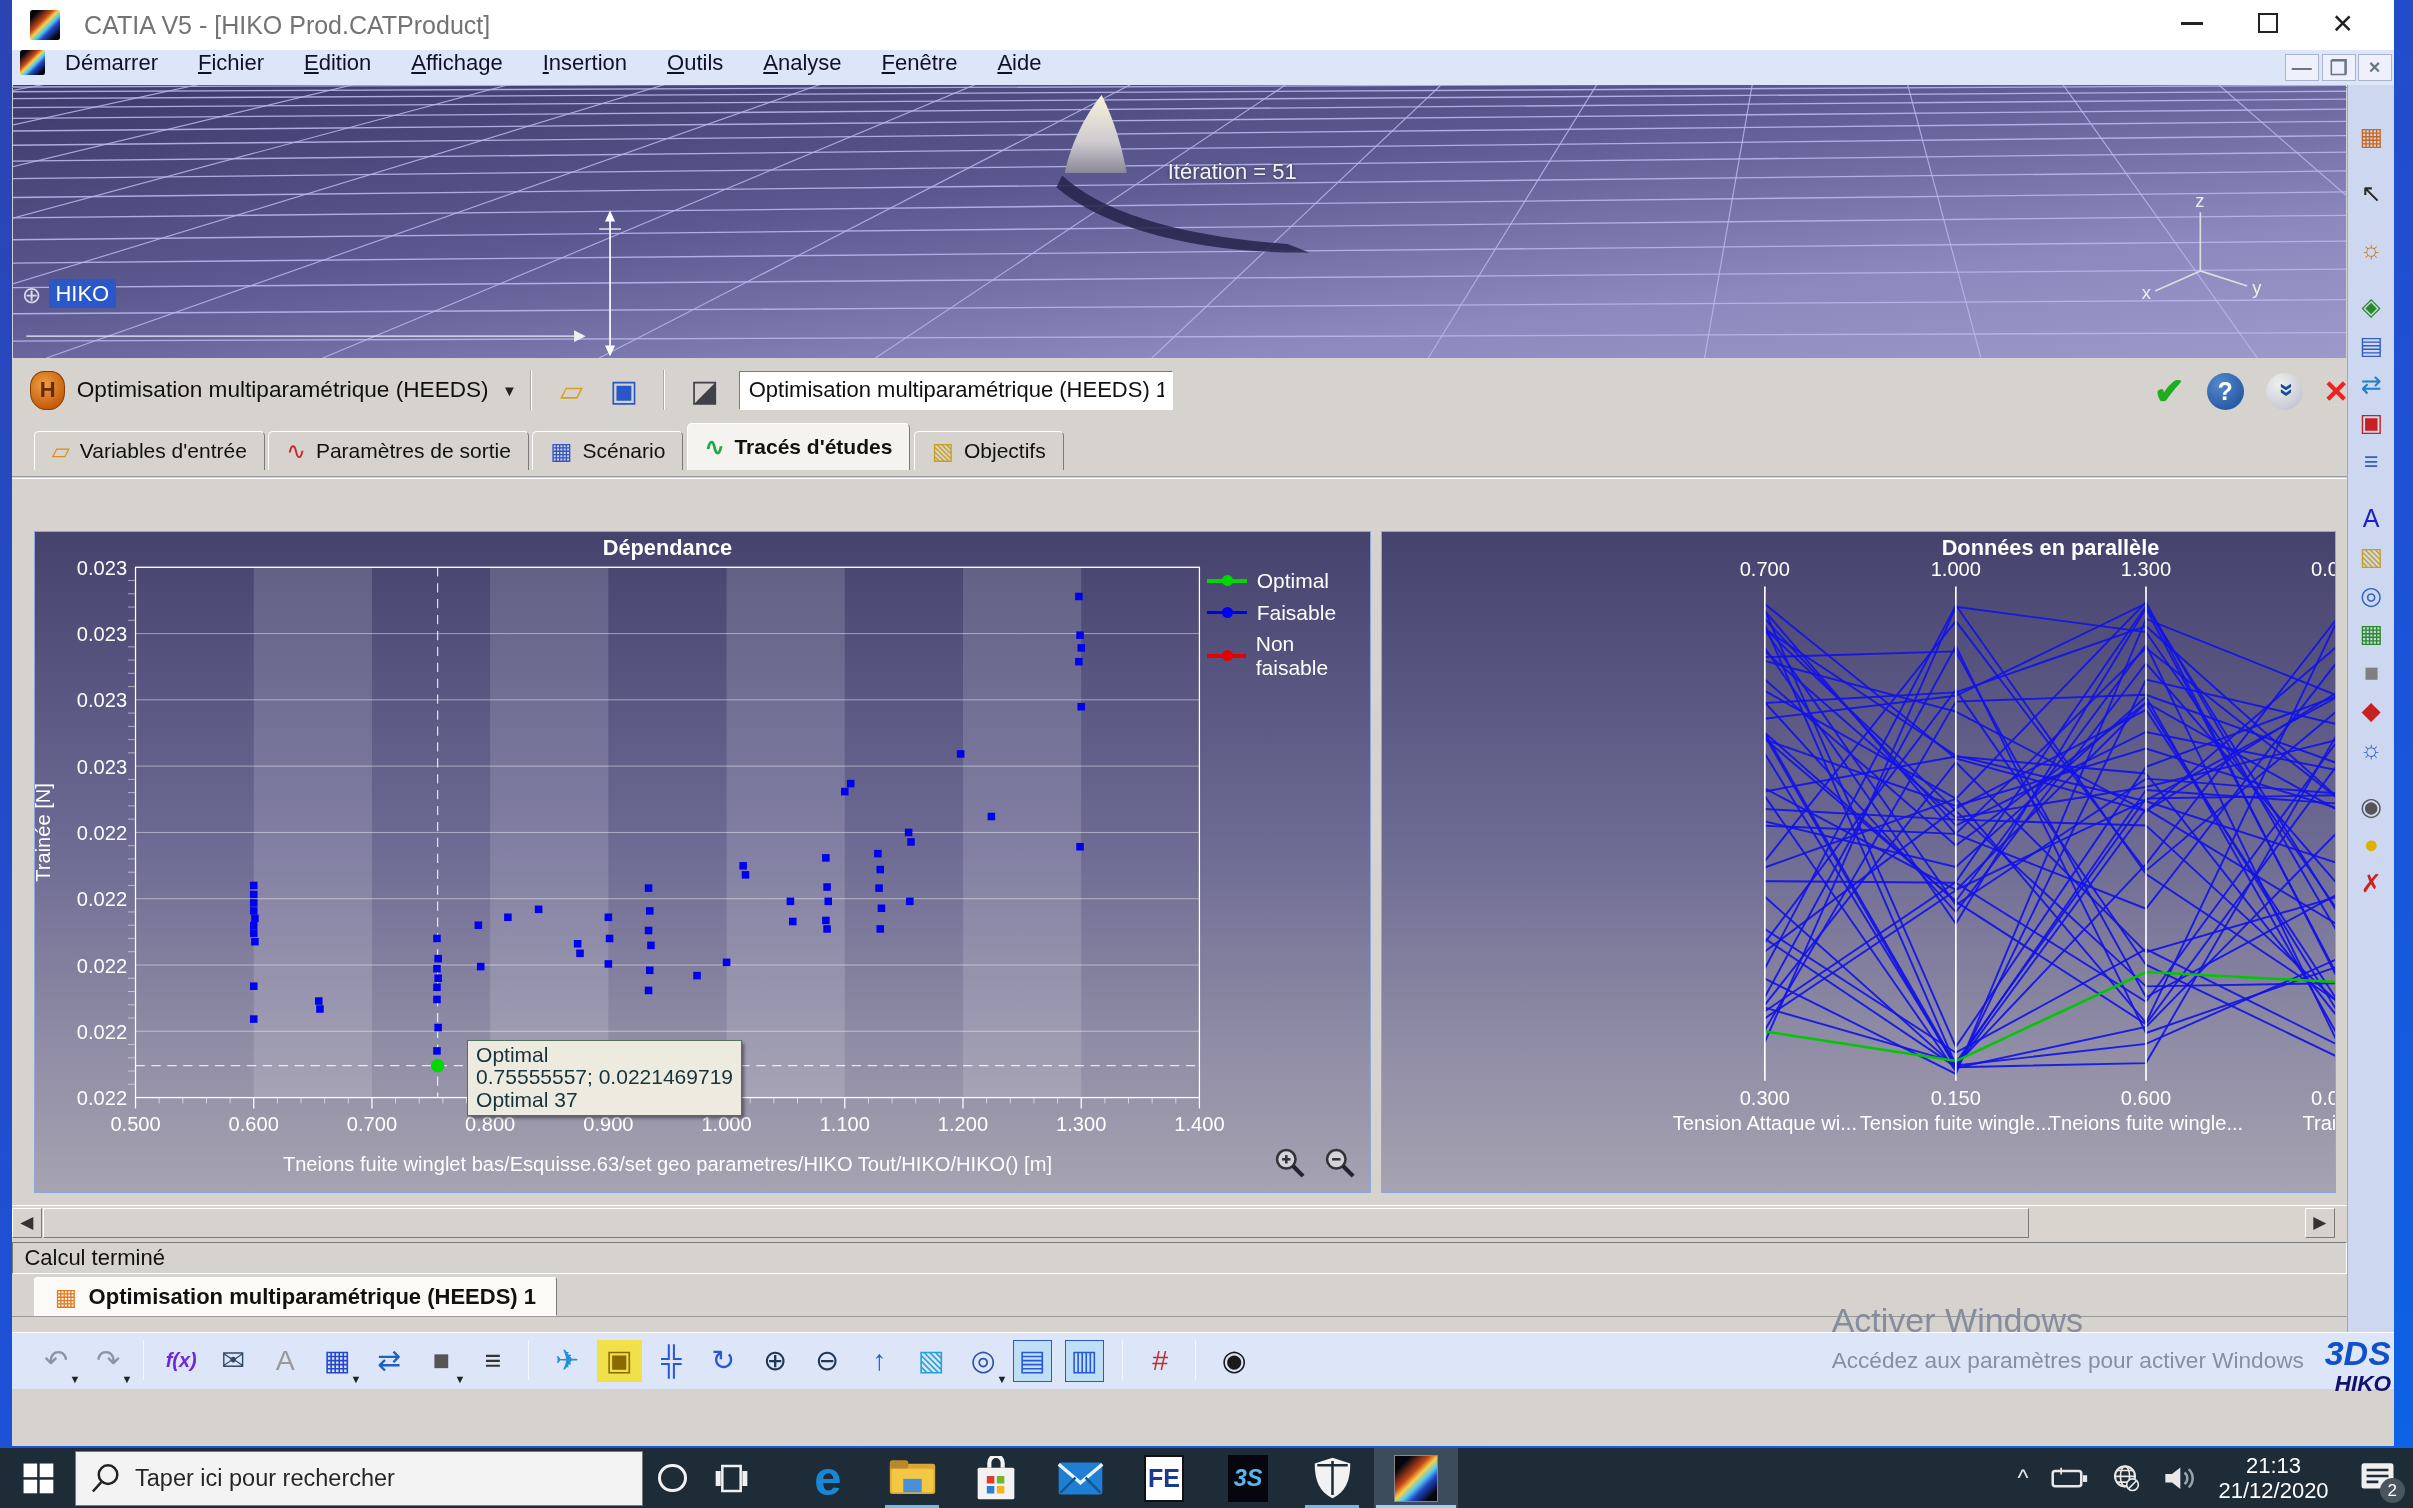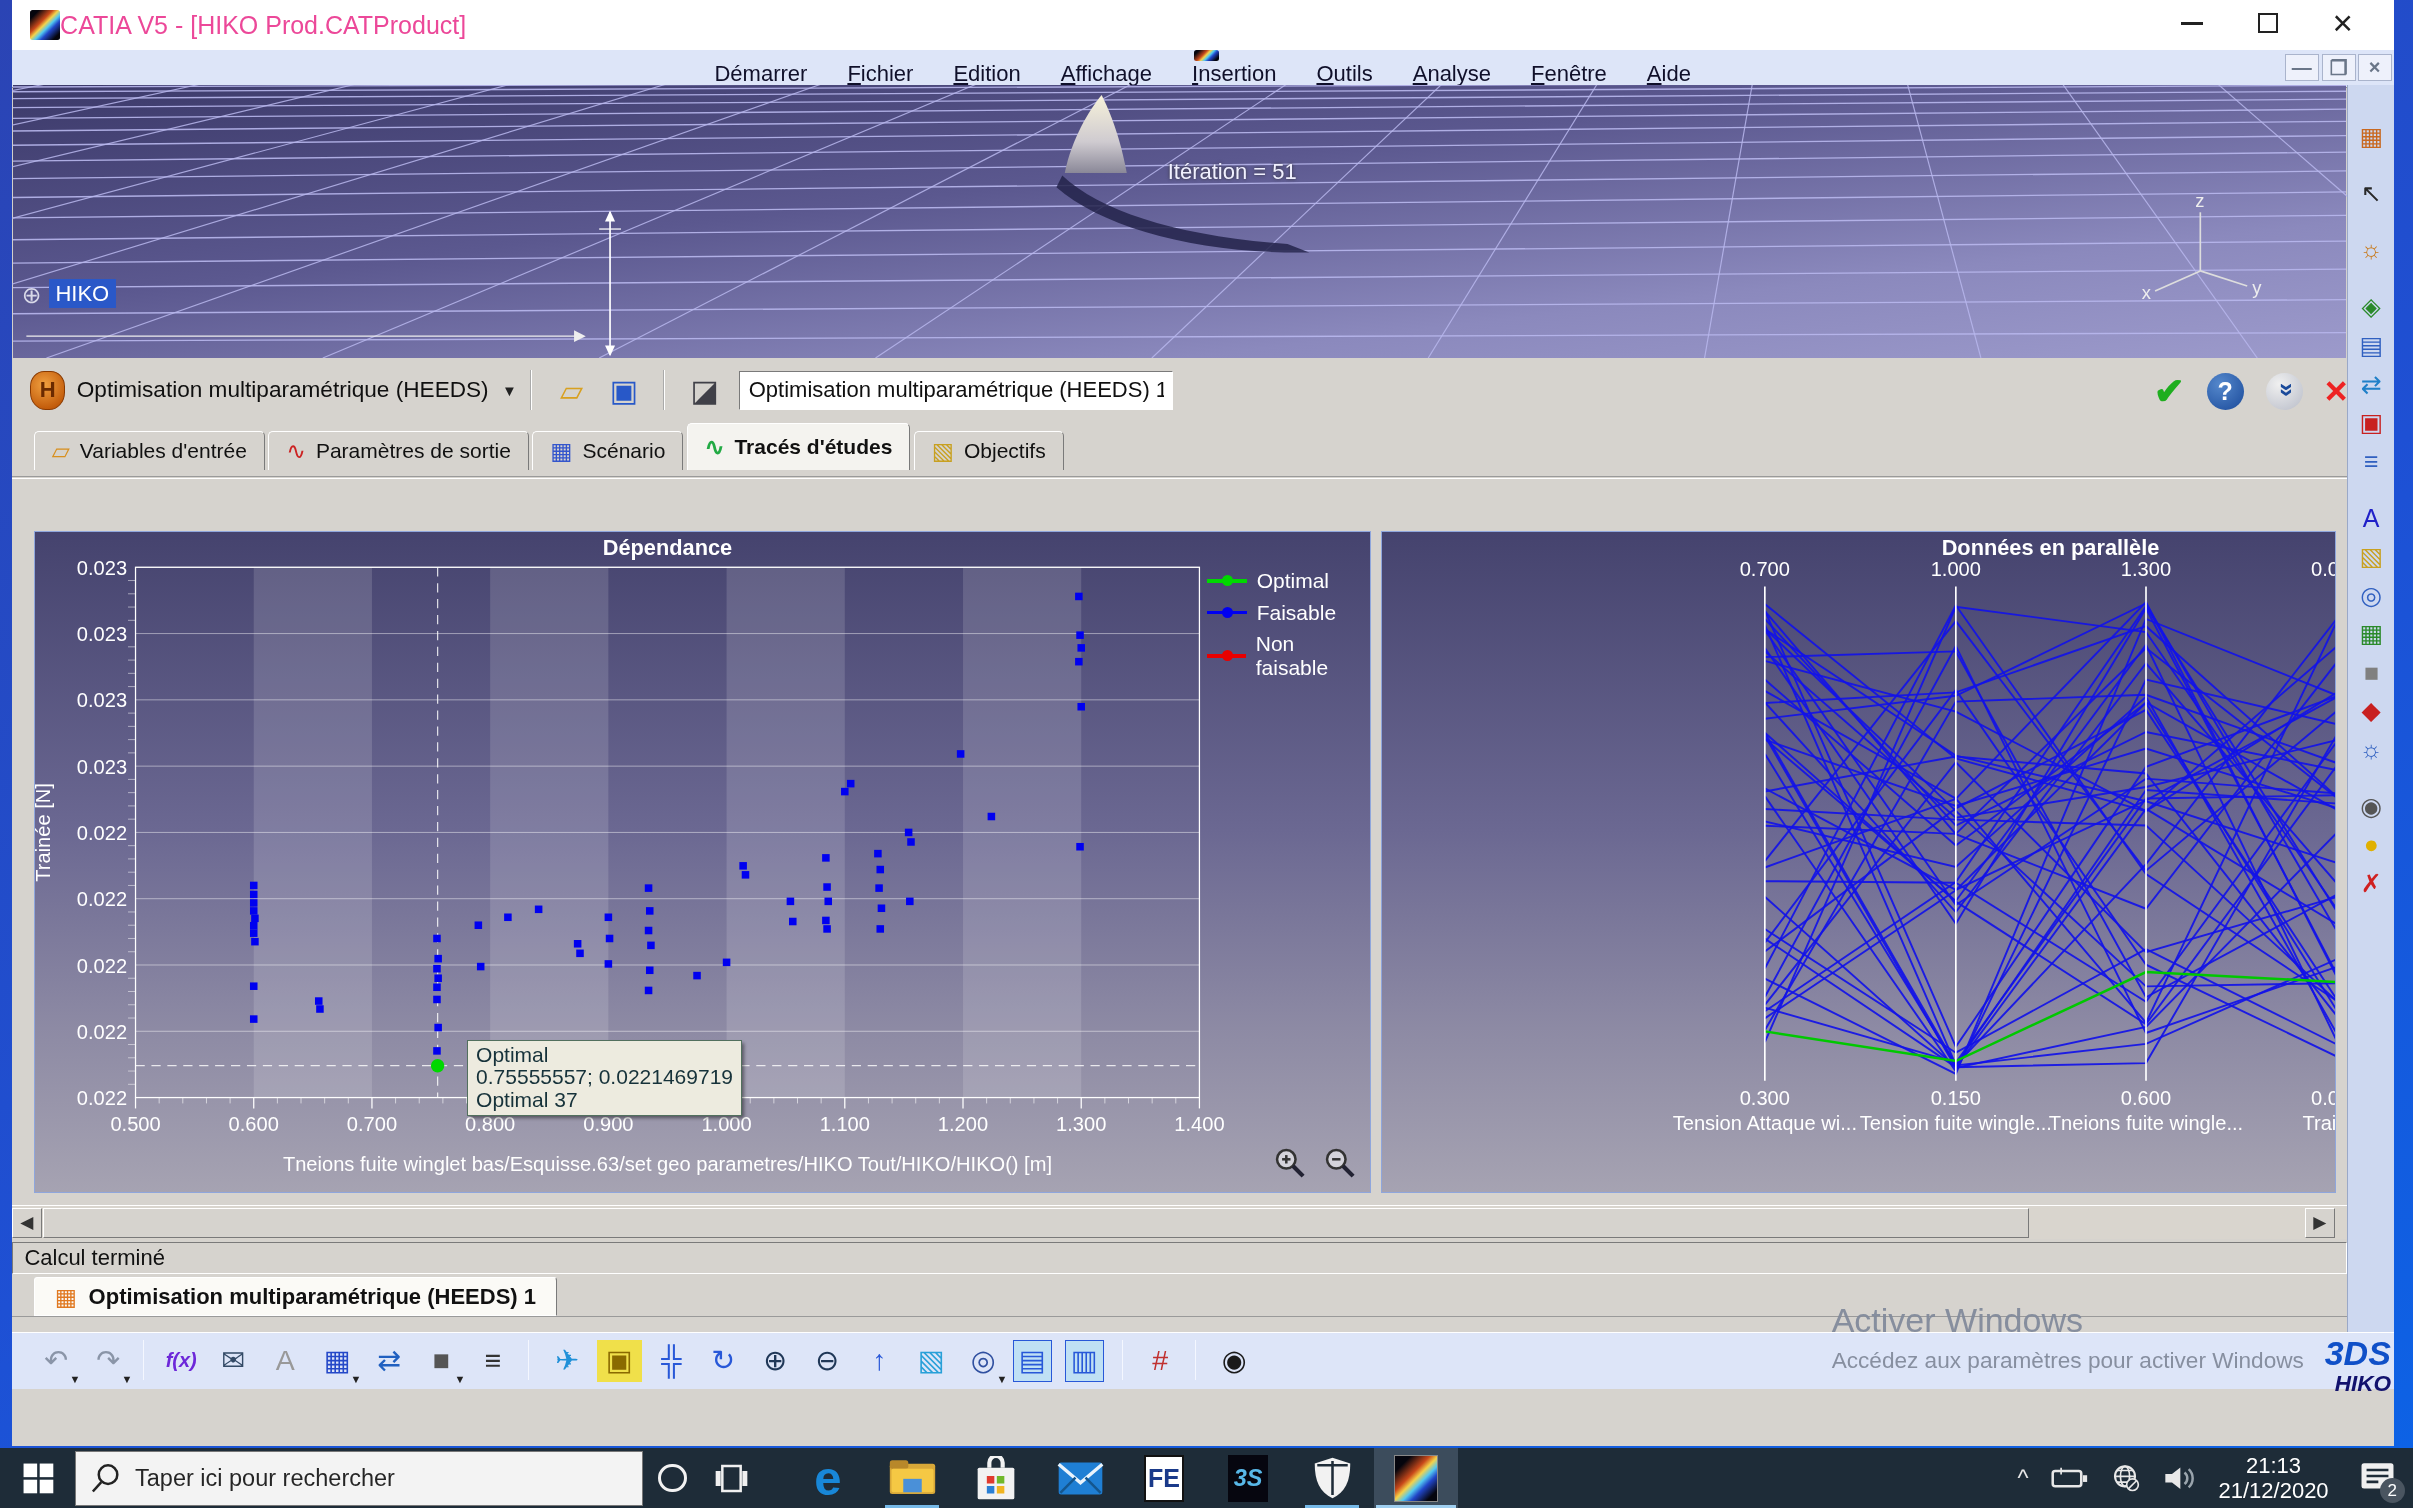"CATIA V5 - [HIKO Prod.CATProduct]" .title-text { color: #ec4899 -> #737373; margin-left: 0 -> 24px }
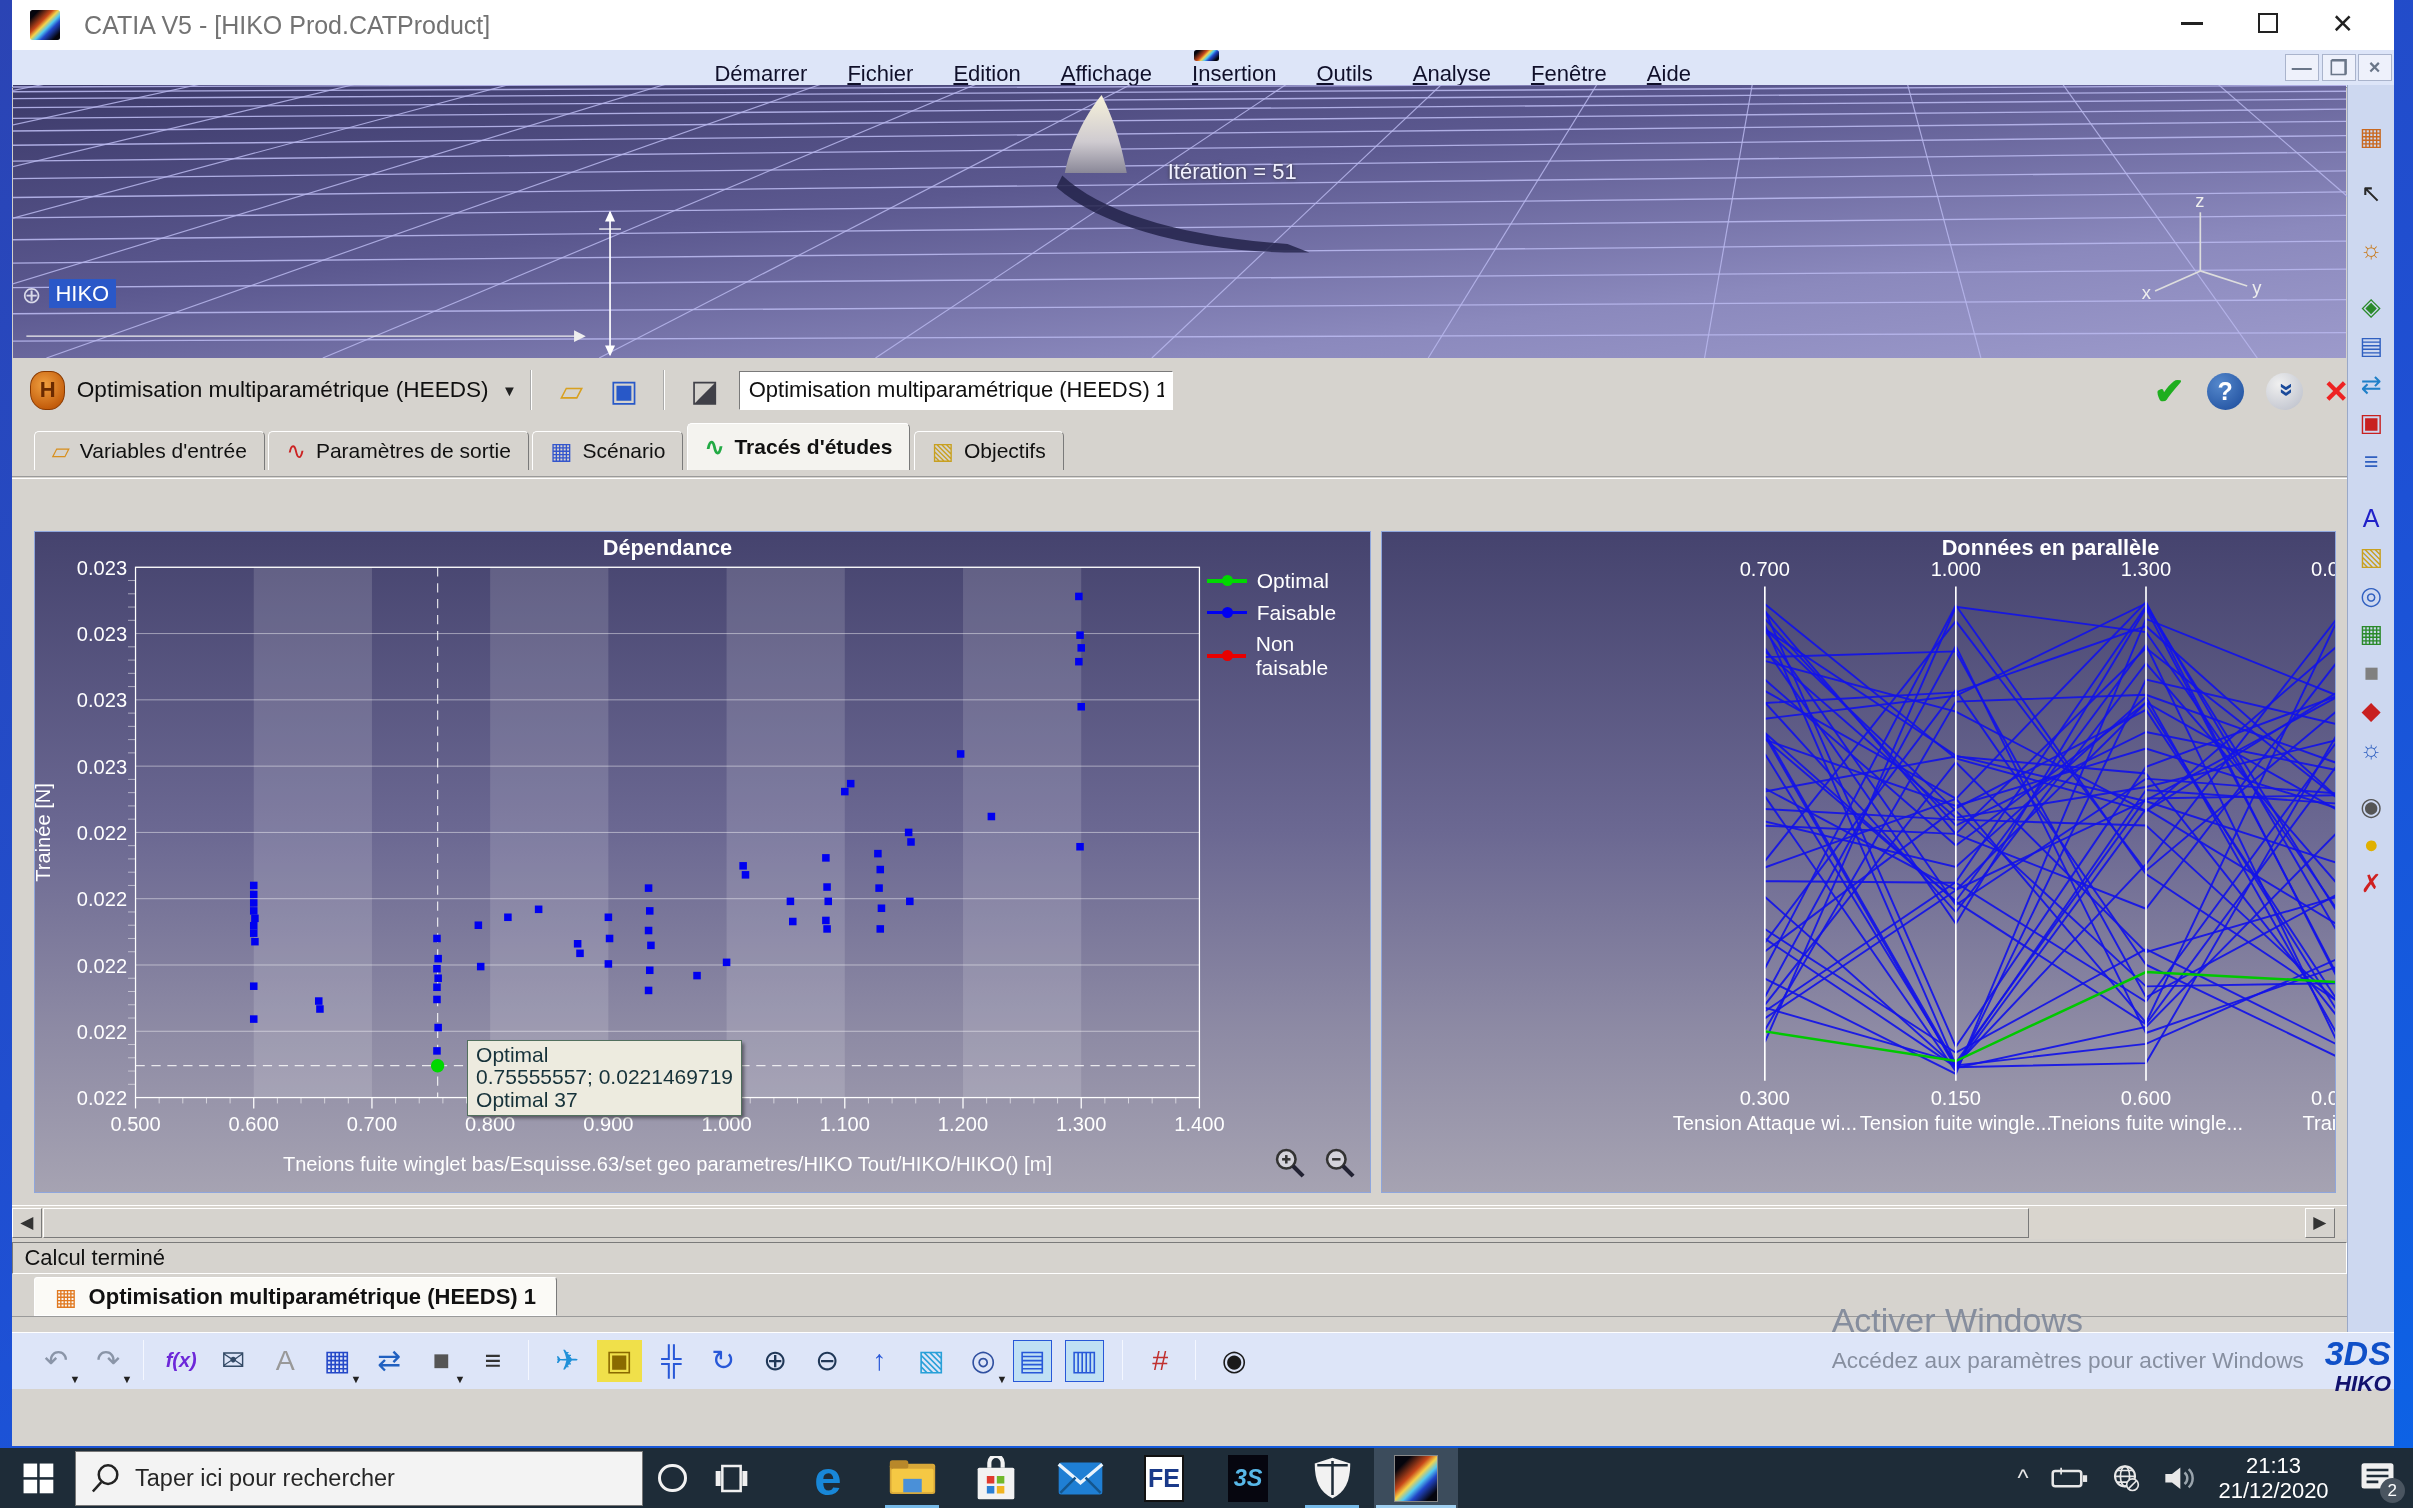"Démarrer" .menubar { align-items: center -> none; flex-direction: column -> none }
